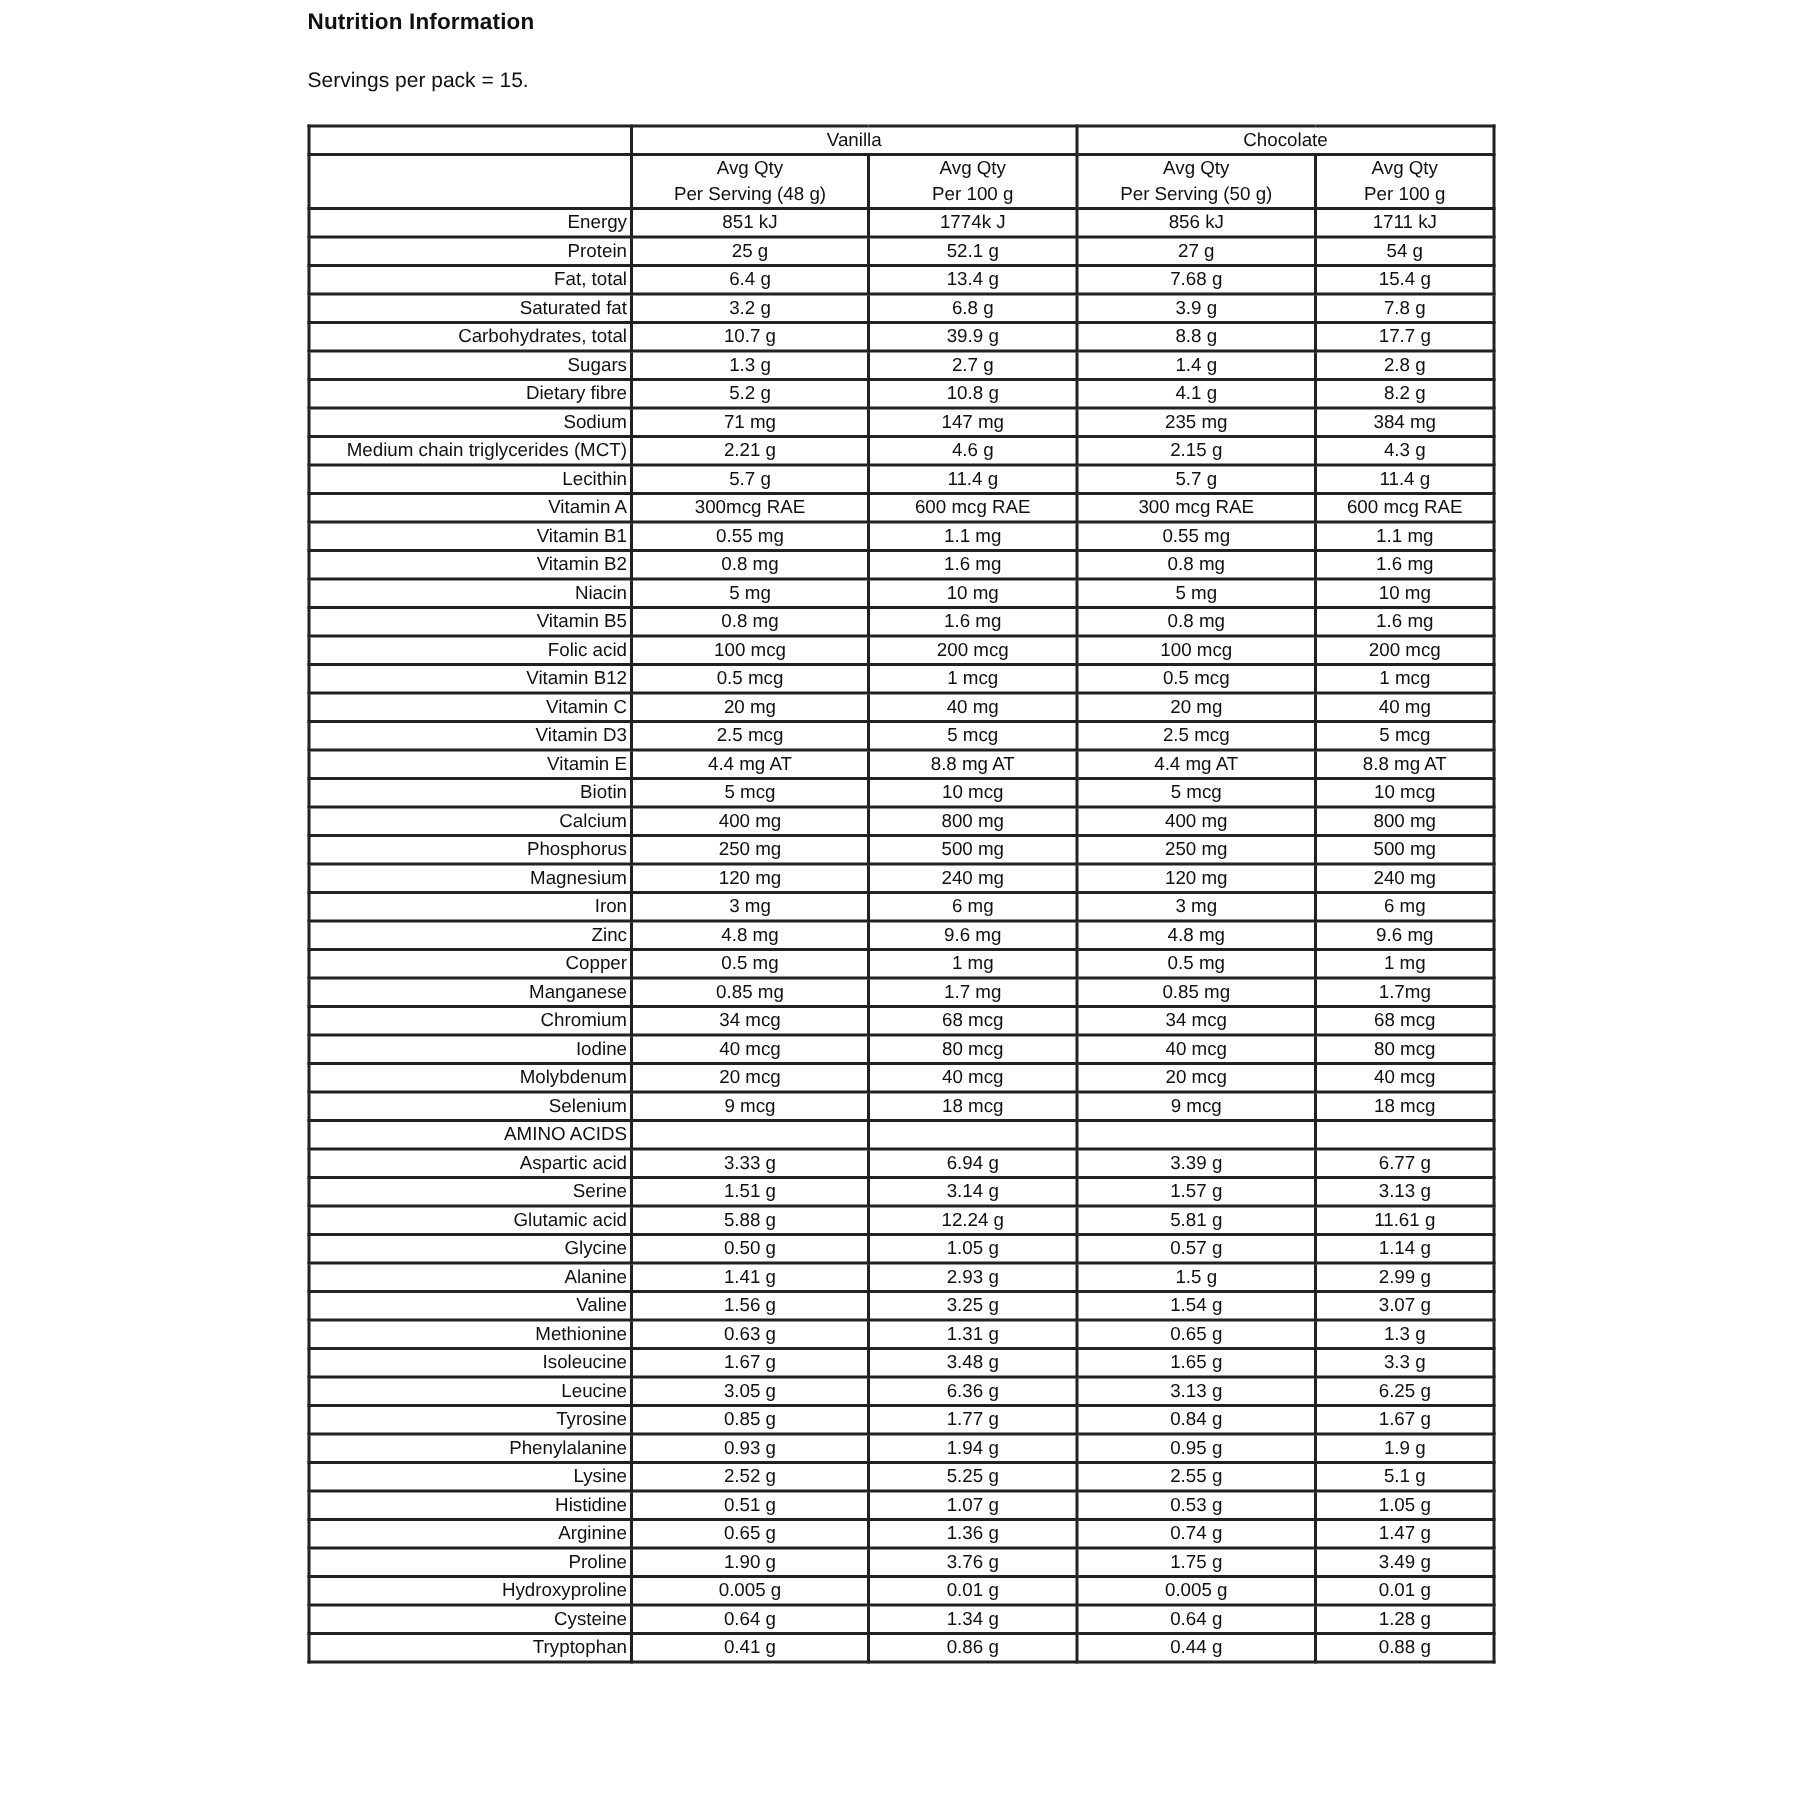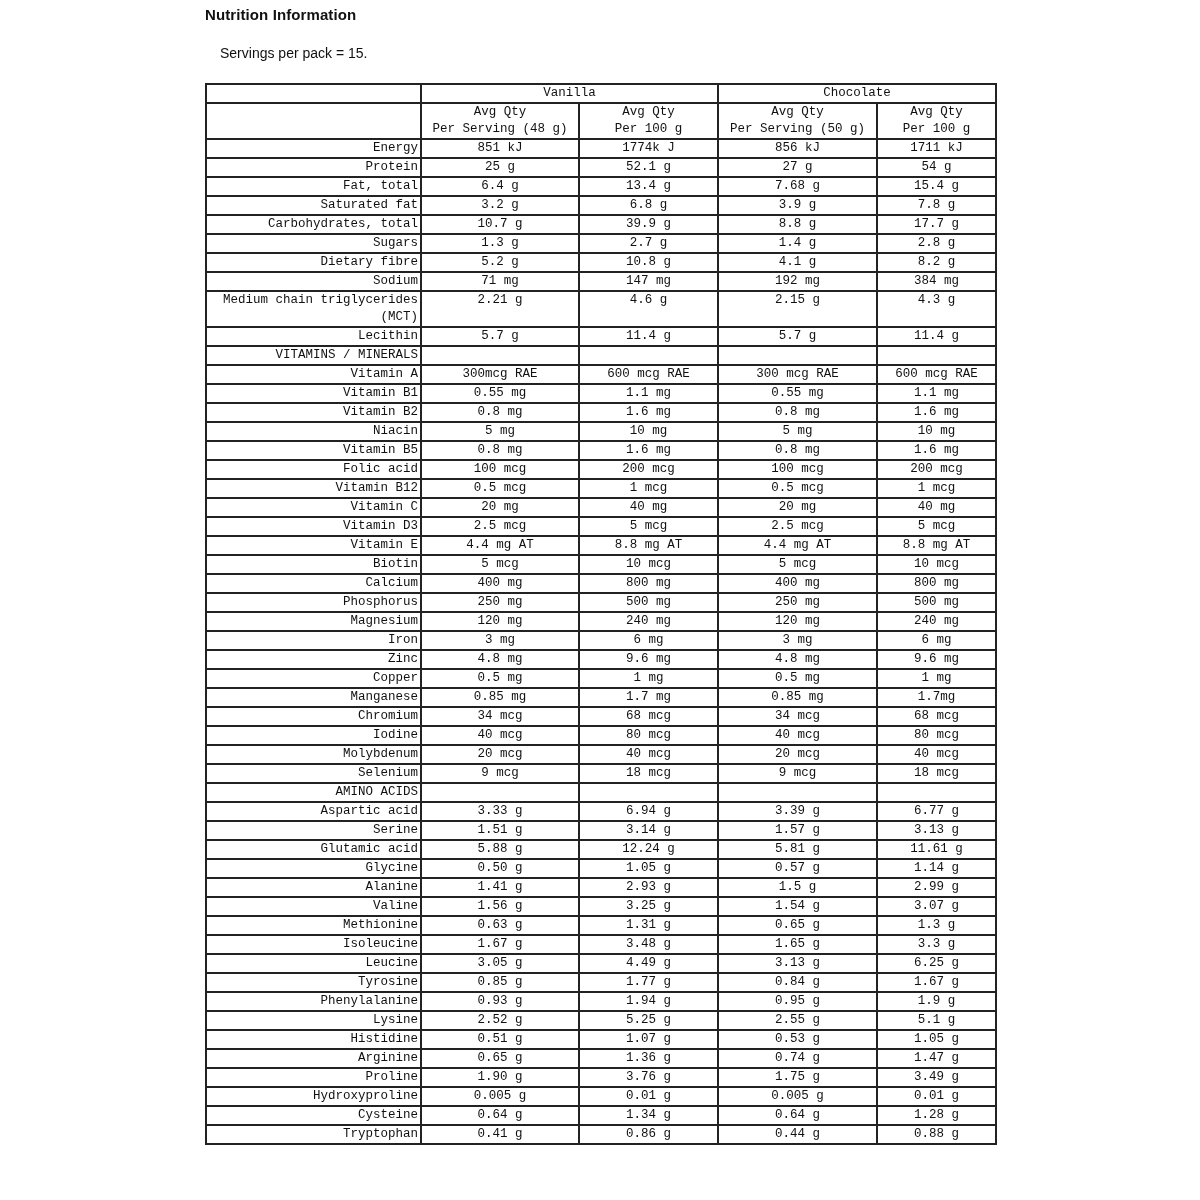"Servings per pack = 15." .doc-subtitle { margin: 15px -> 0 }
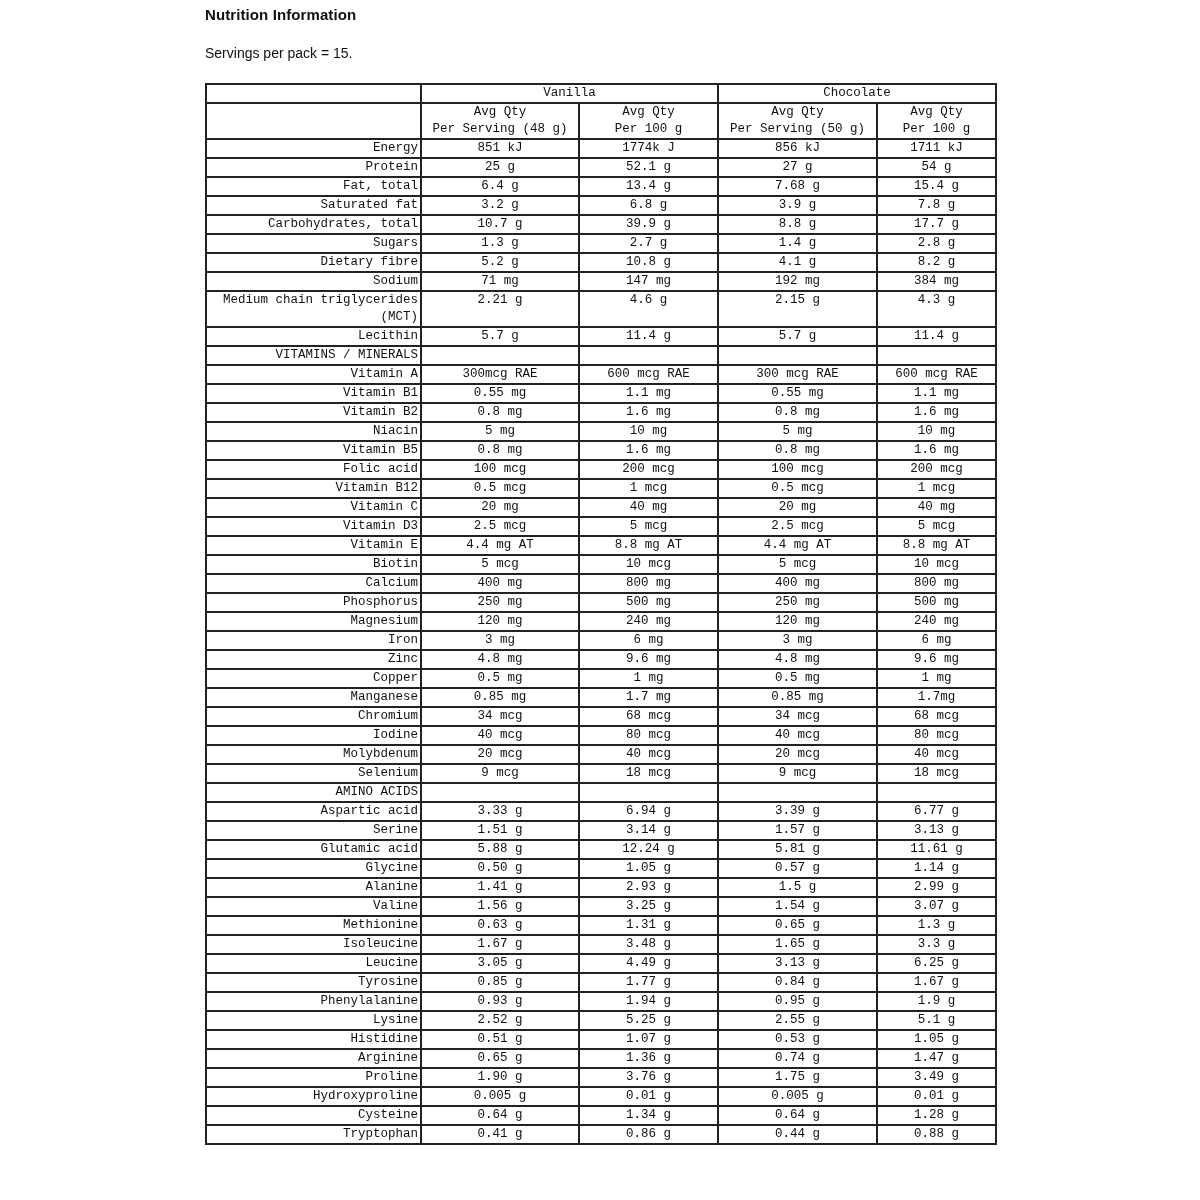"Vanilla" table.nutrition { font-family: Liberation Mono, monospace -> none }
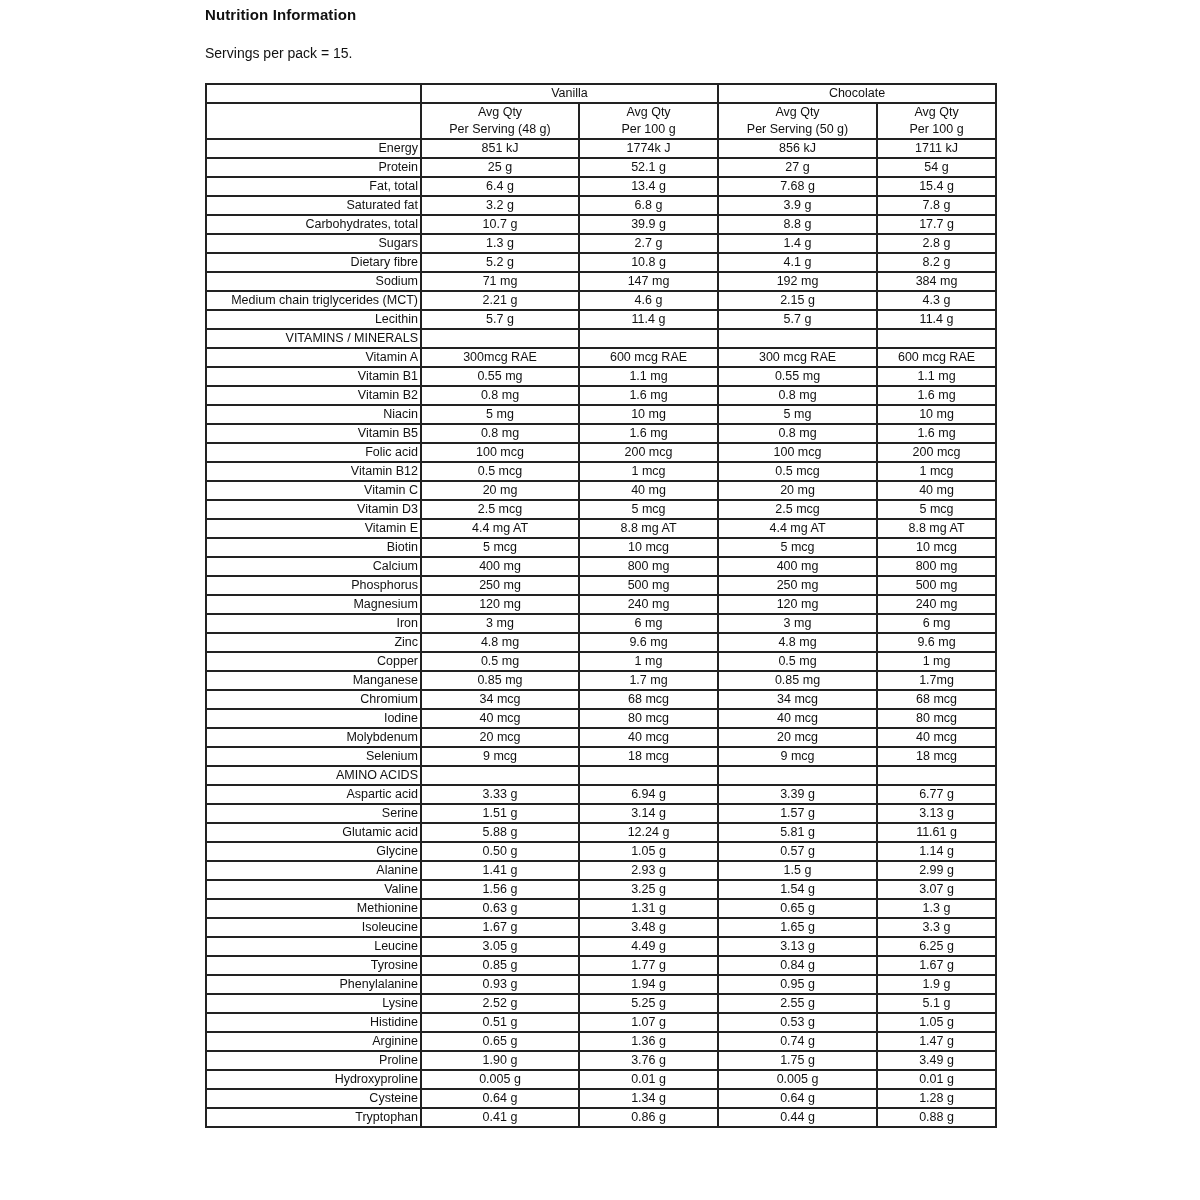"192 mg" td.val { text: 192 -> 235 }
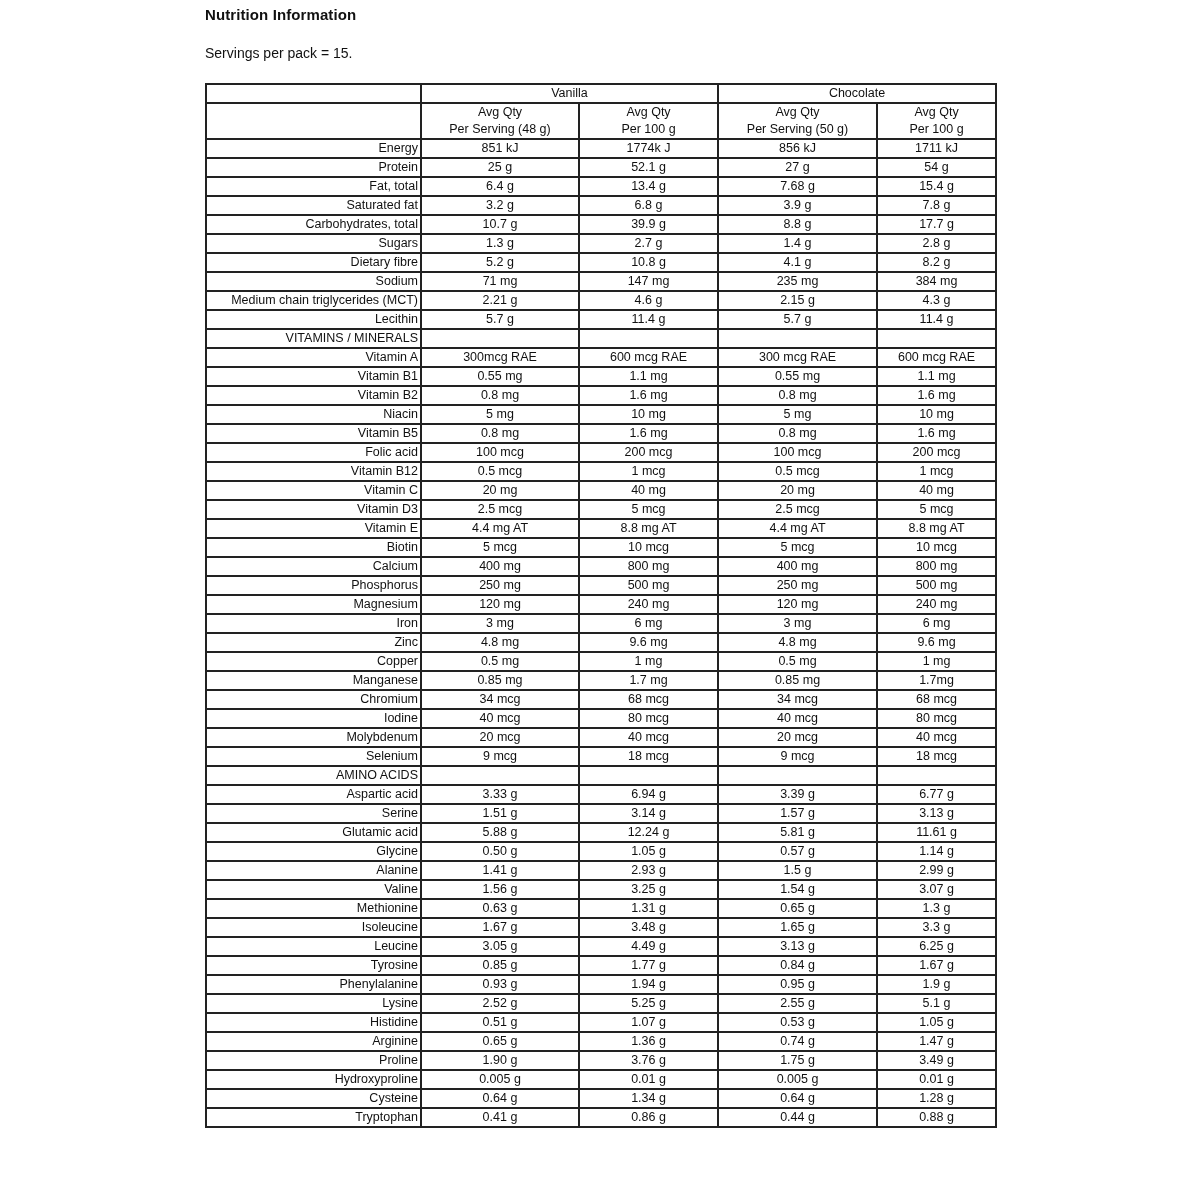"VITAMINS / MINERALS" tr.data-row { html: <tr> <td>VITAMINS / MINERALS</td> <td></td> <td></td> <td></td> <td></td> </tr> -> none }
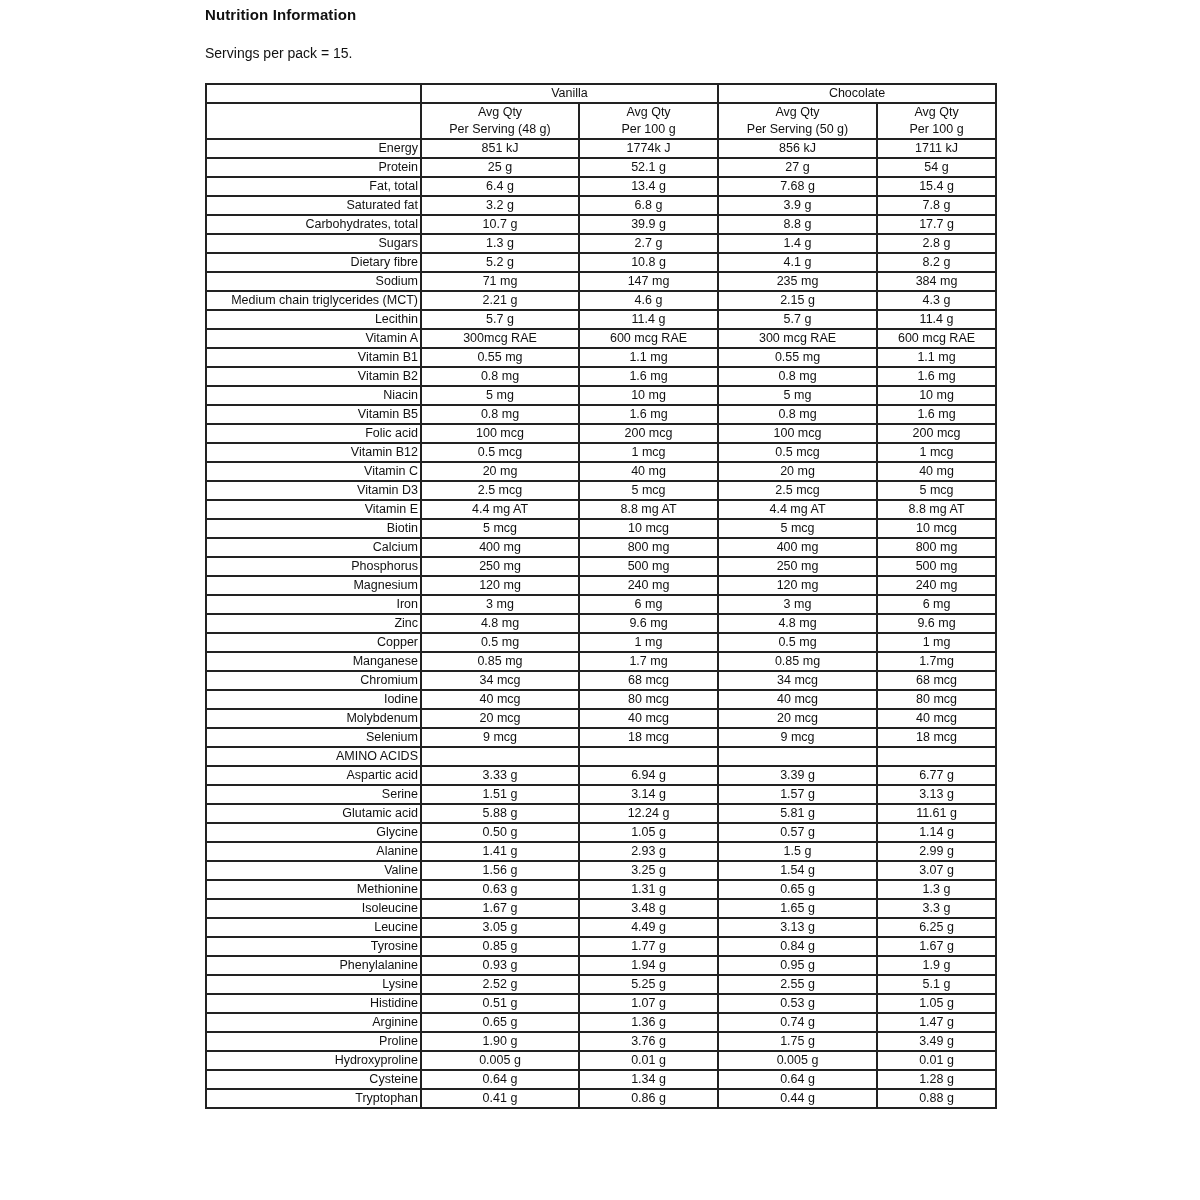"4.49 g" td.val { text: 4.49 -> 6.36 }
